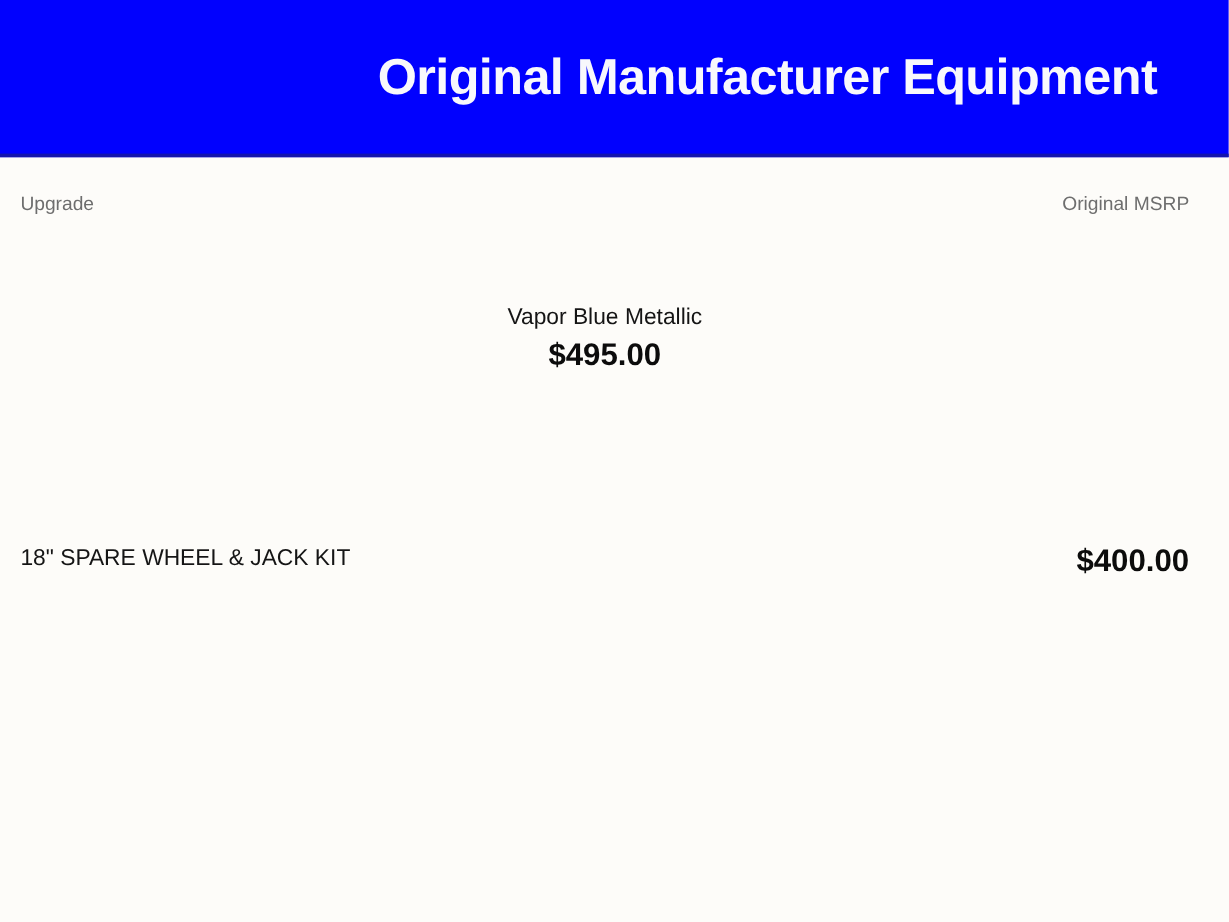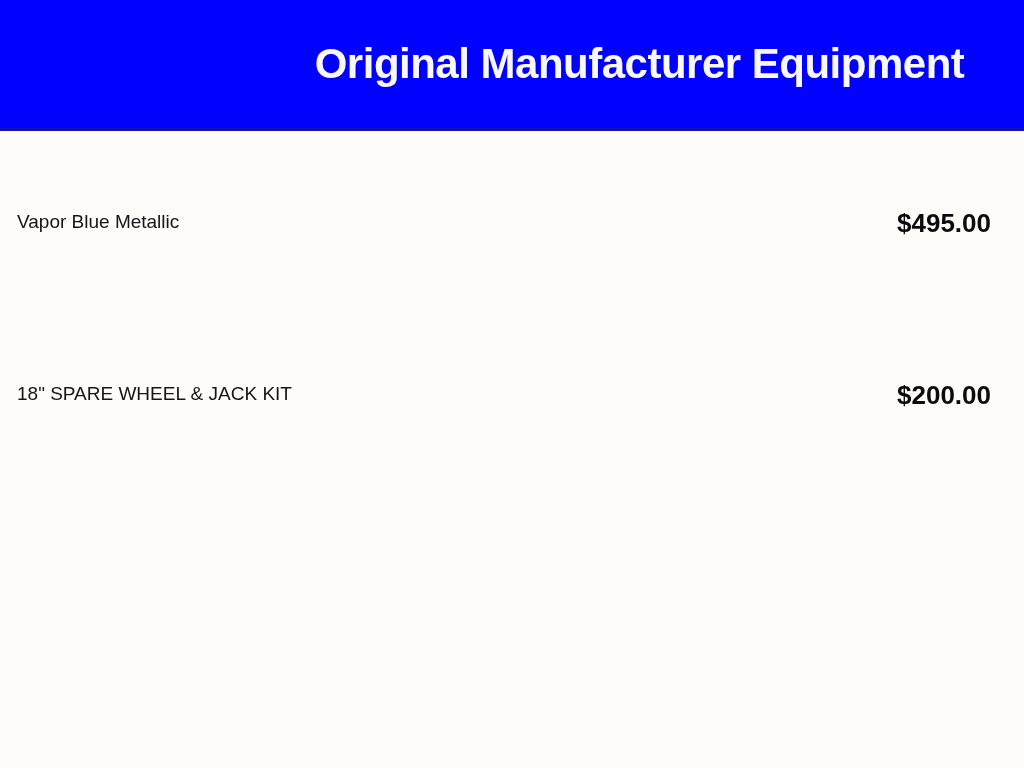"Upgrade" div.col-headers { html: none -> <div> <span>Upgrade</span> <span>Original MSRP</span> </div> }
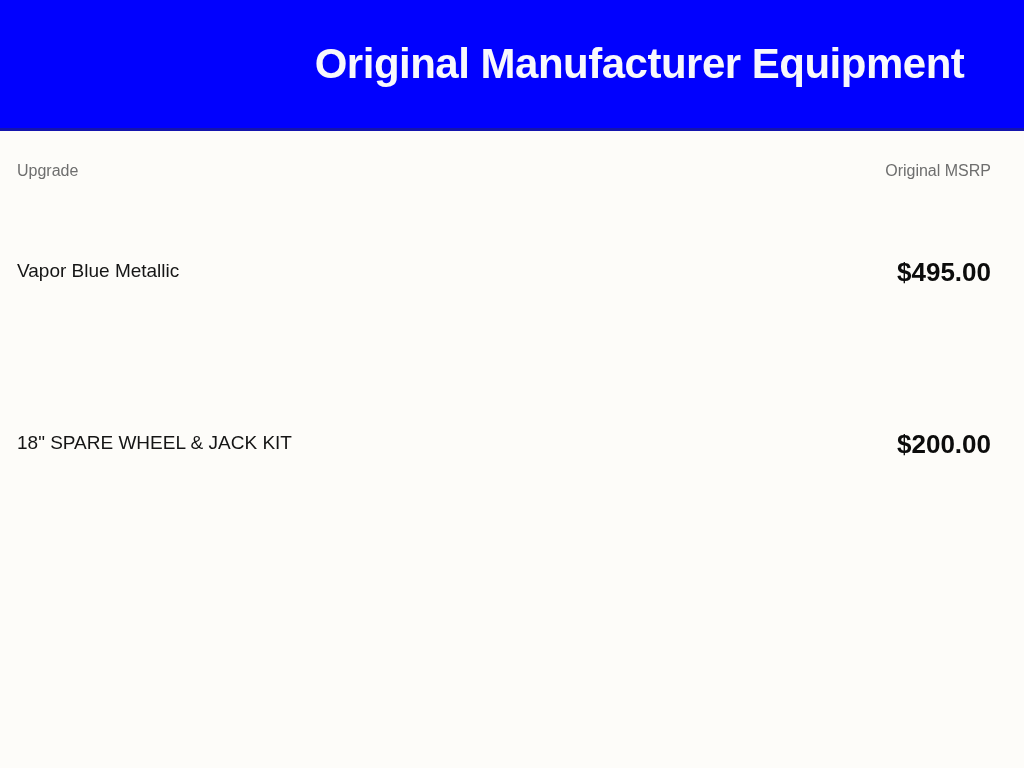"Vapor Blue Metallic" .row-1 { flex-direction: none -> column }
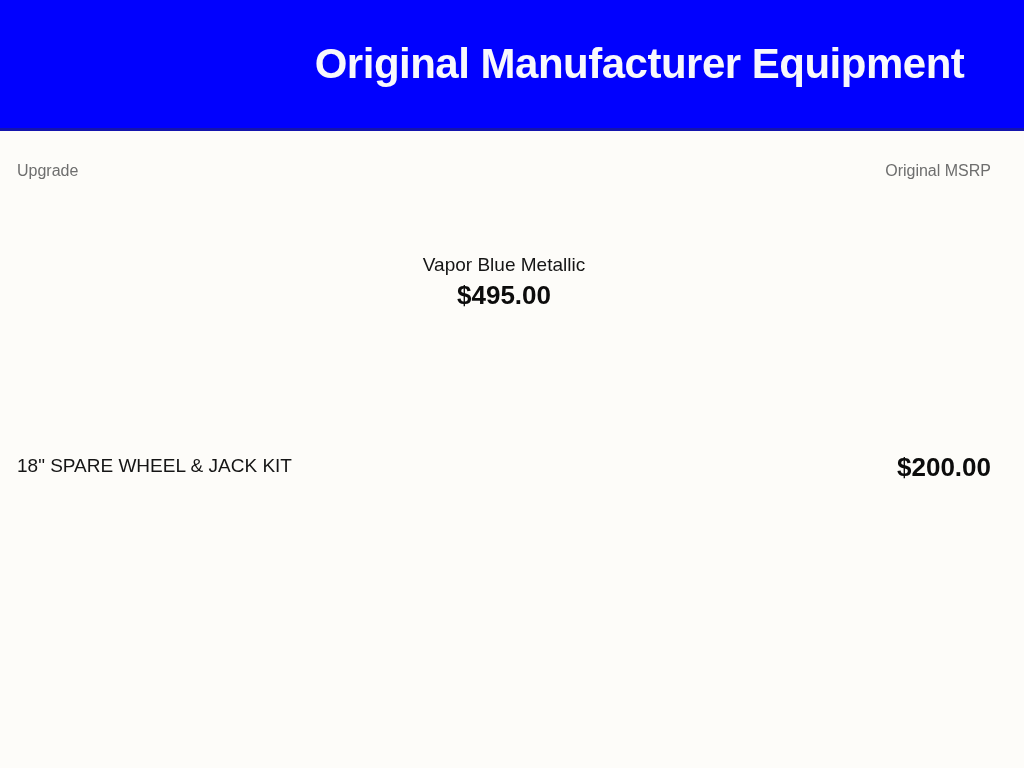"$200.00" div.item-price { text: $200.00 -> $400.00 }
